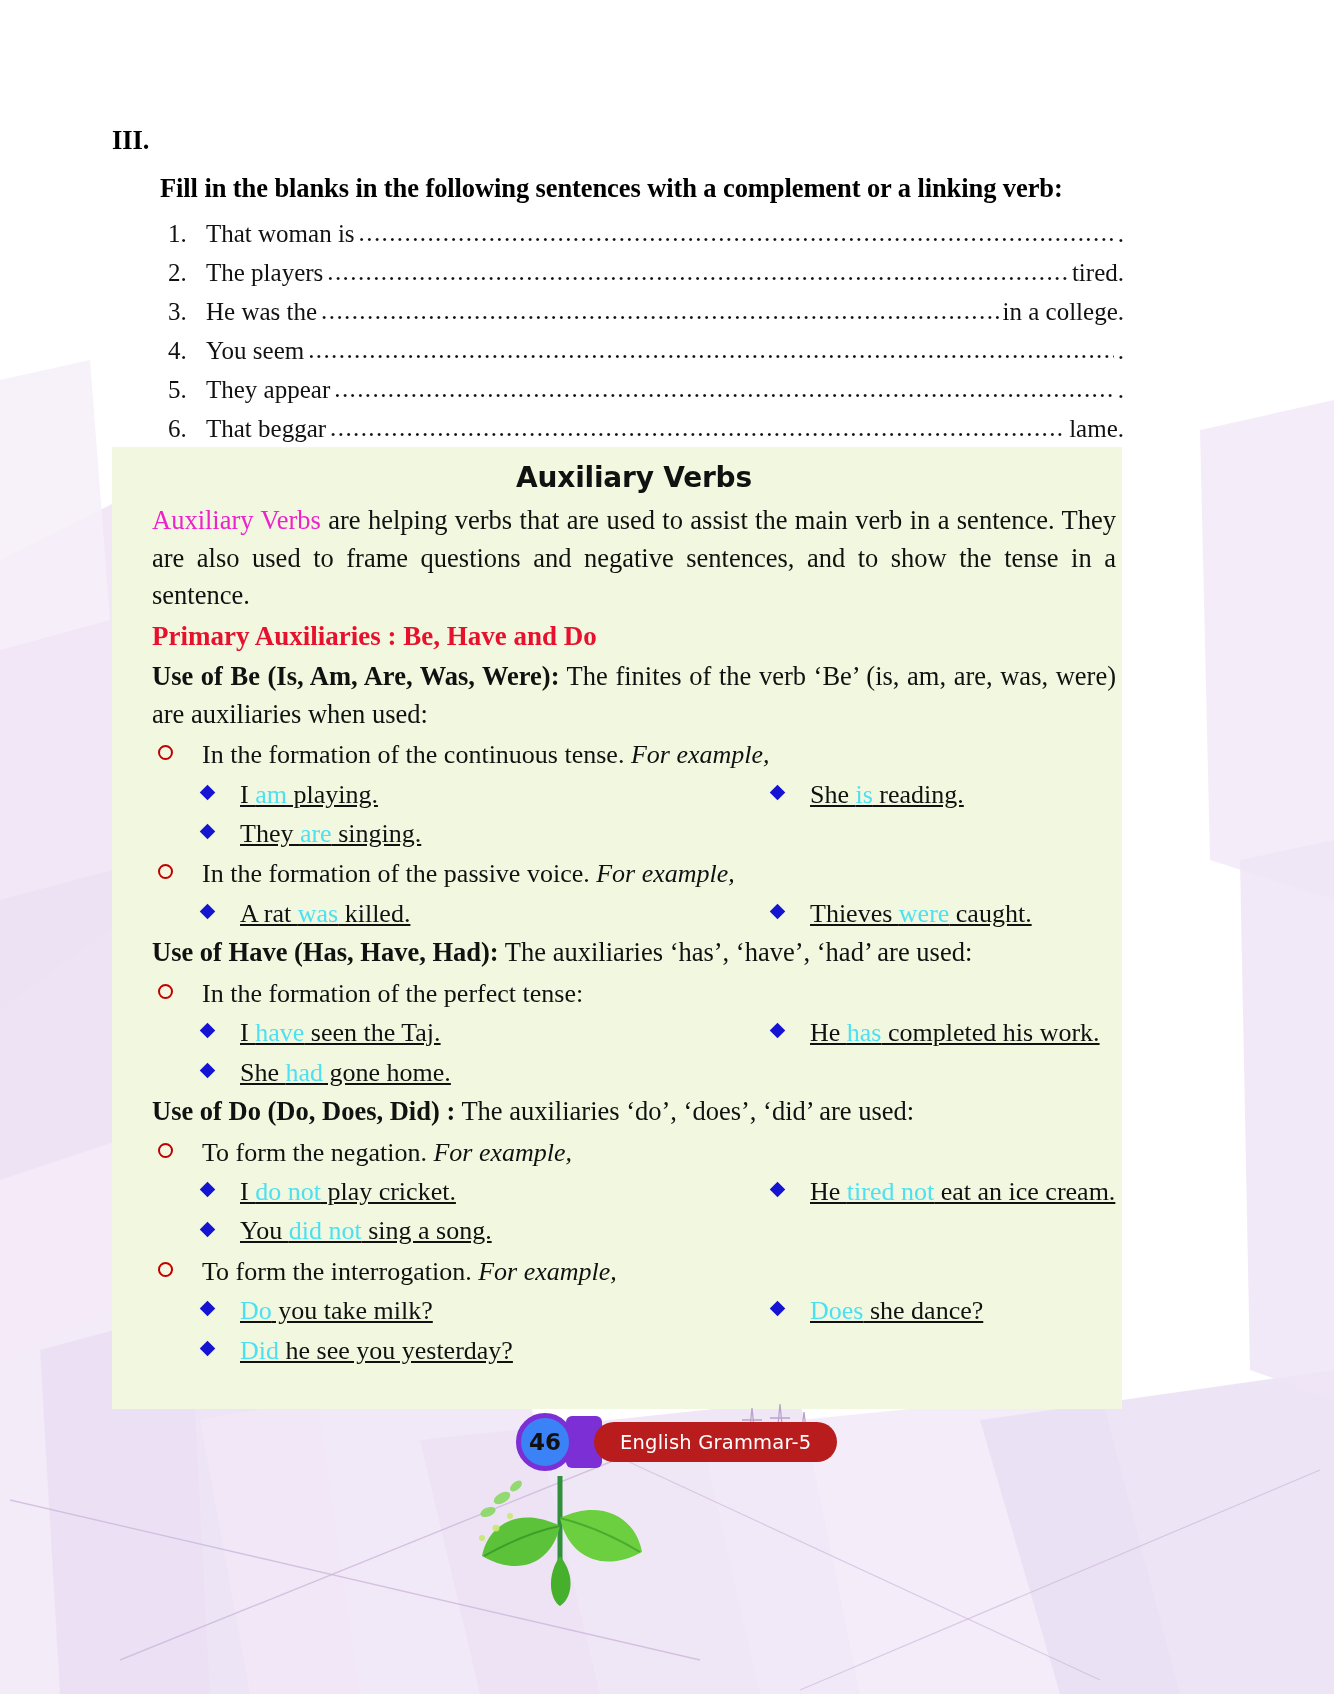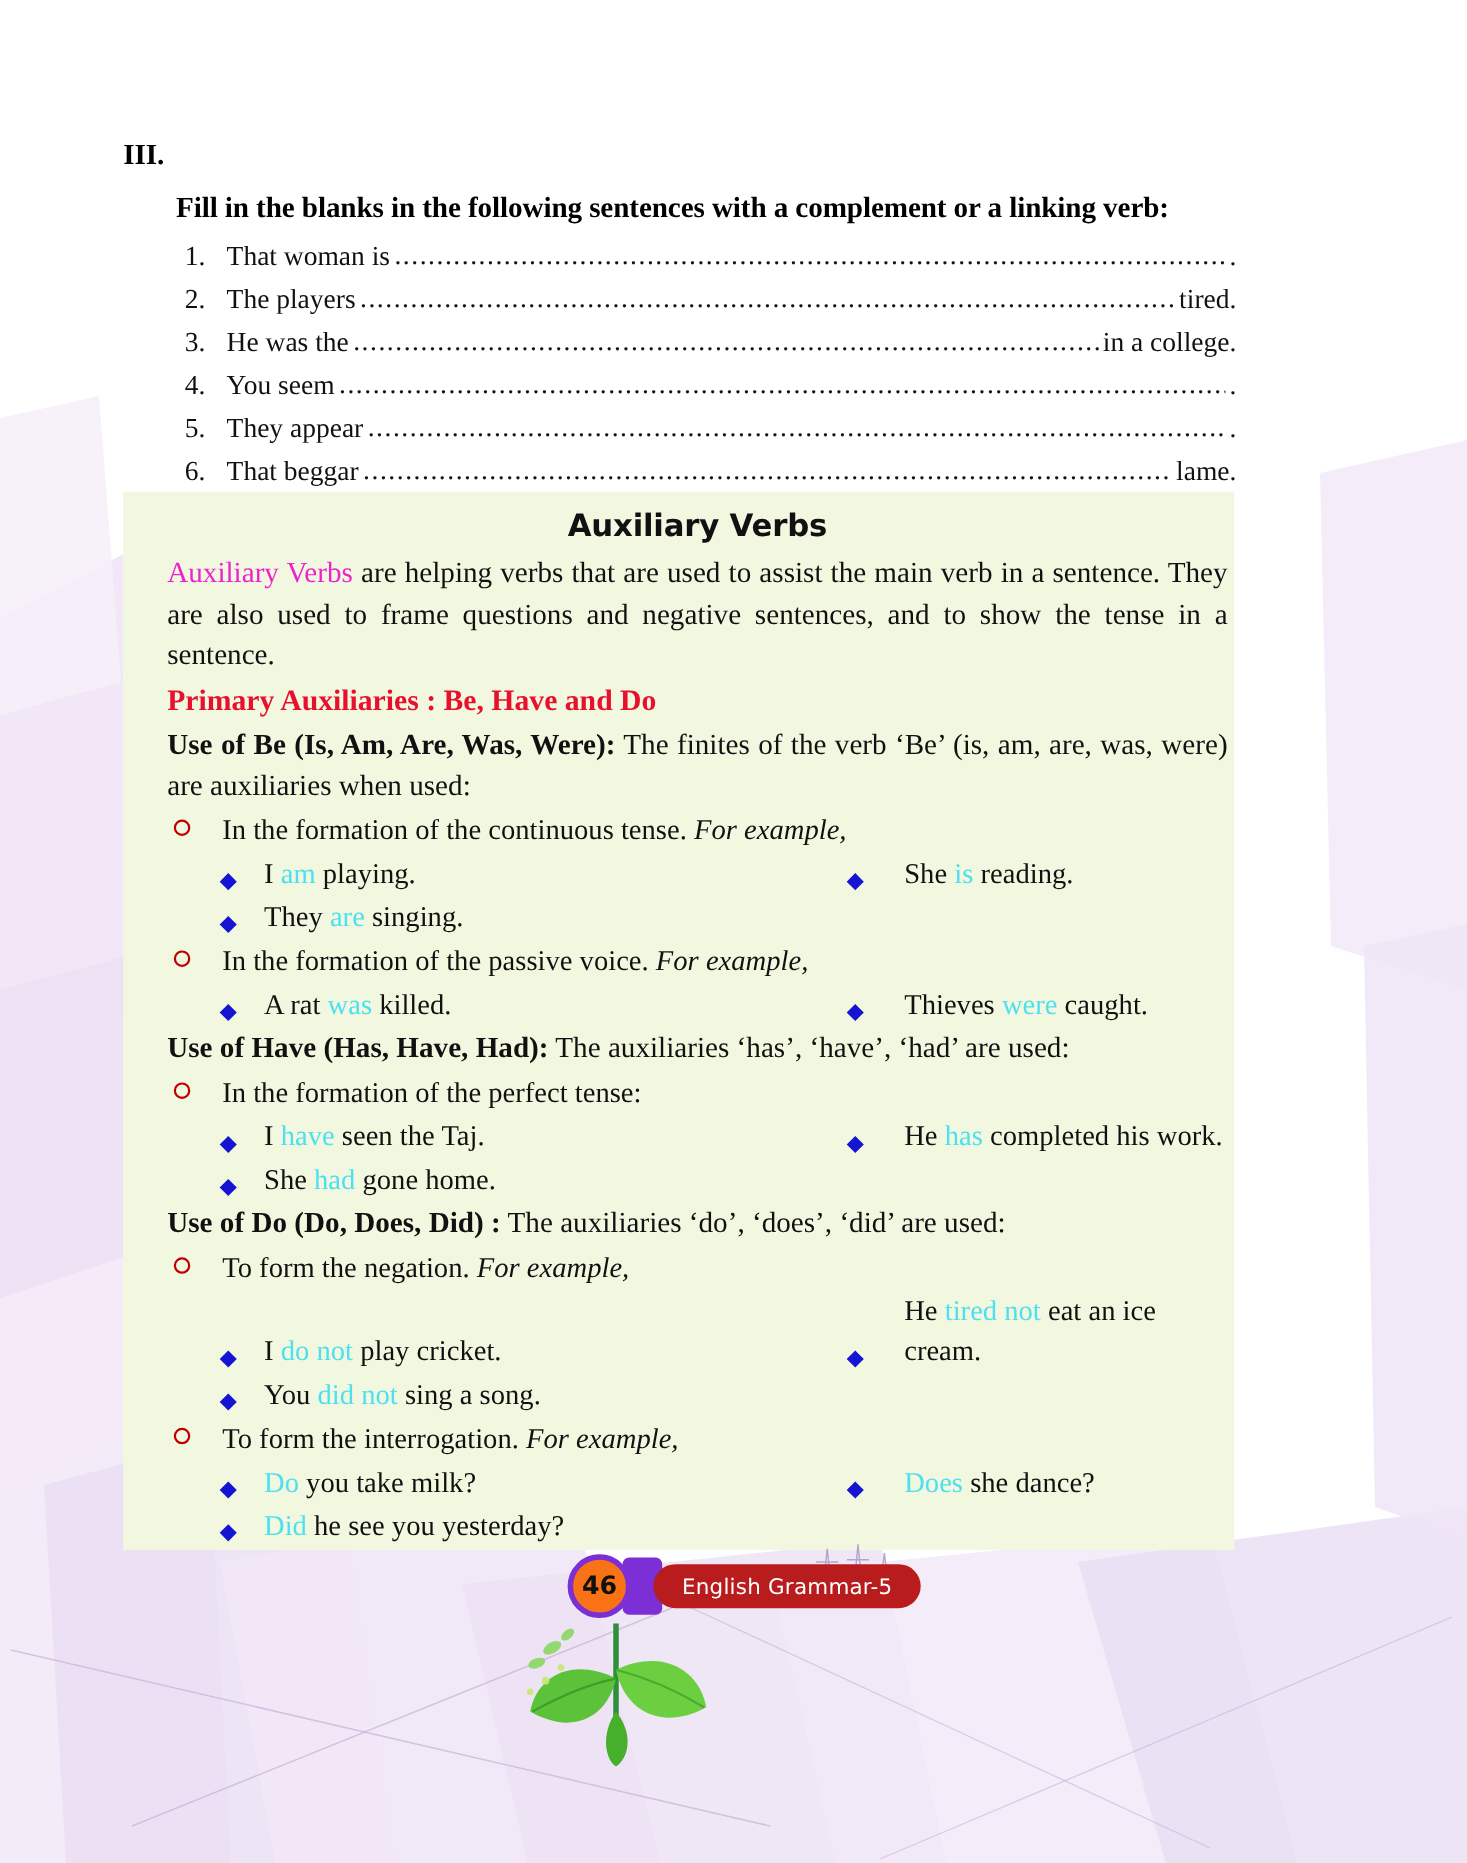"I am playing." .scol { align-items: flex-end -> center; text-decoration: none -> underline }
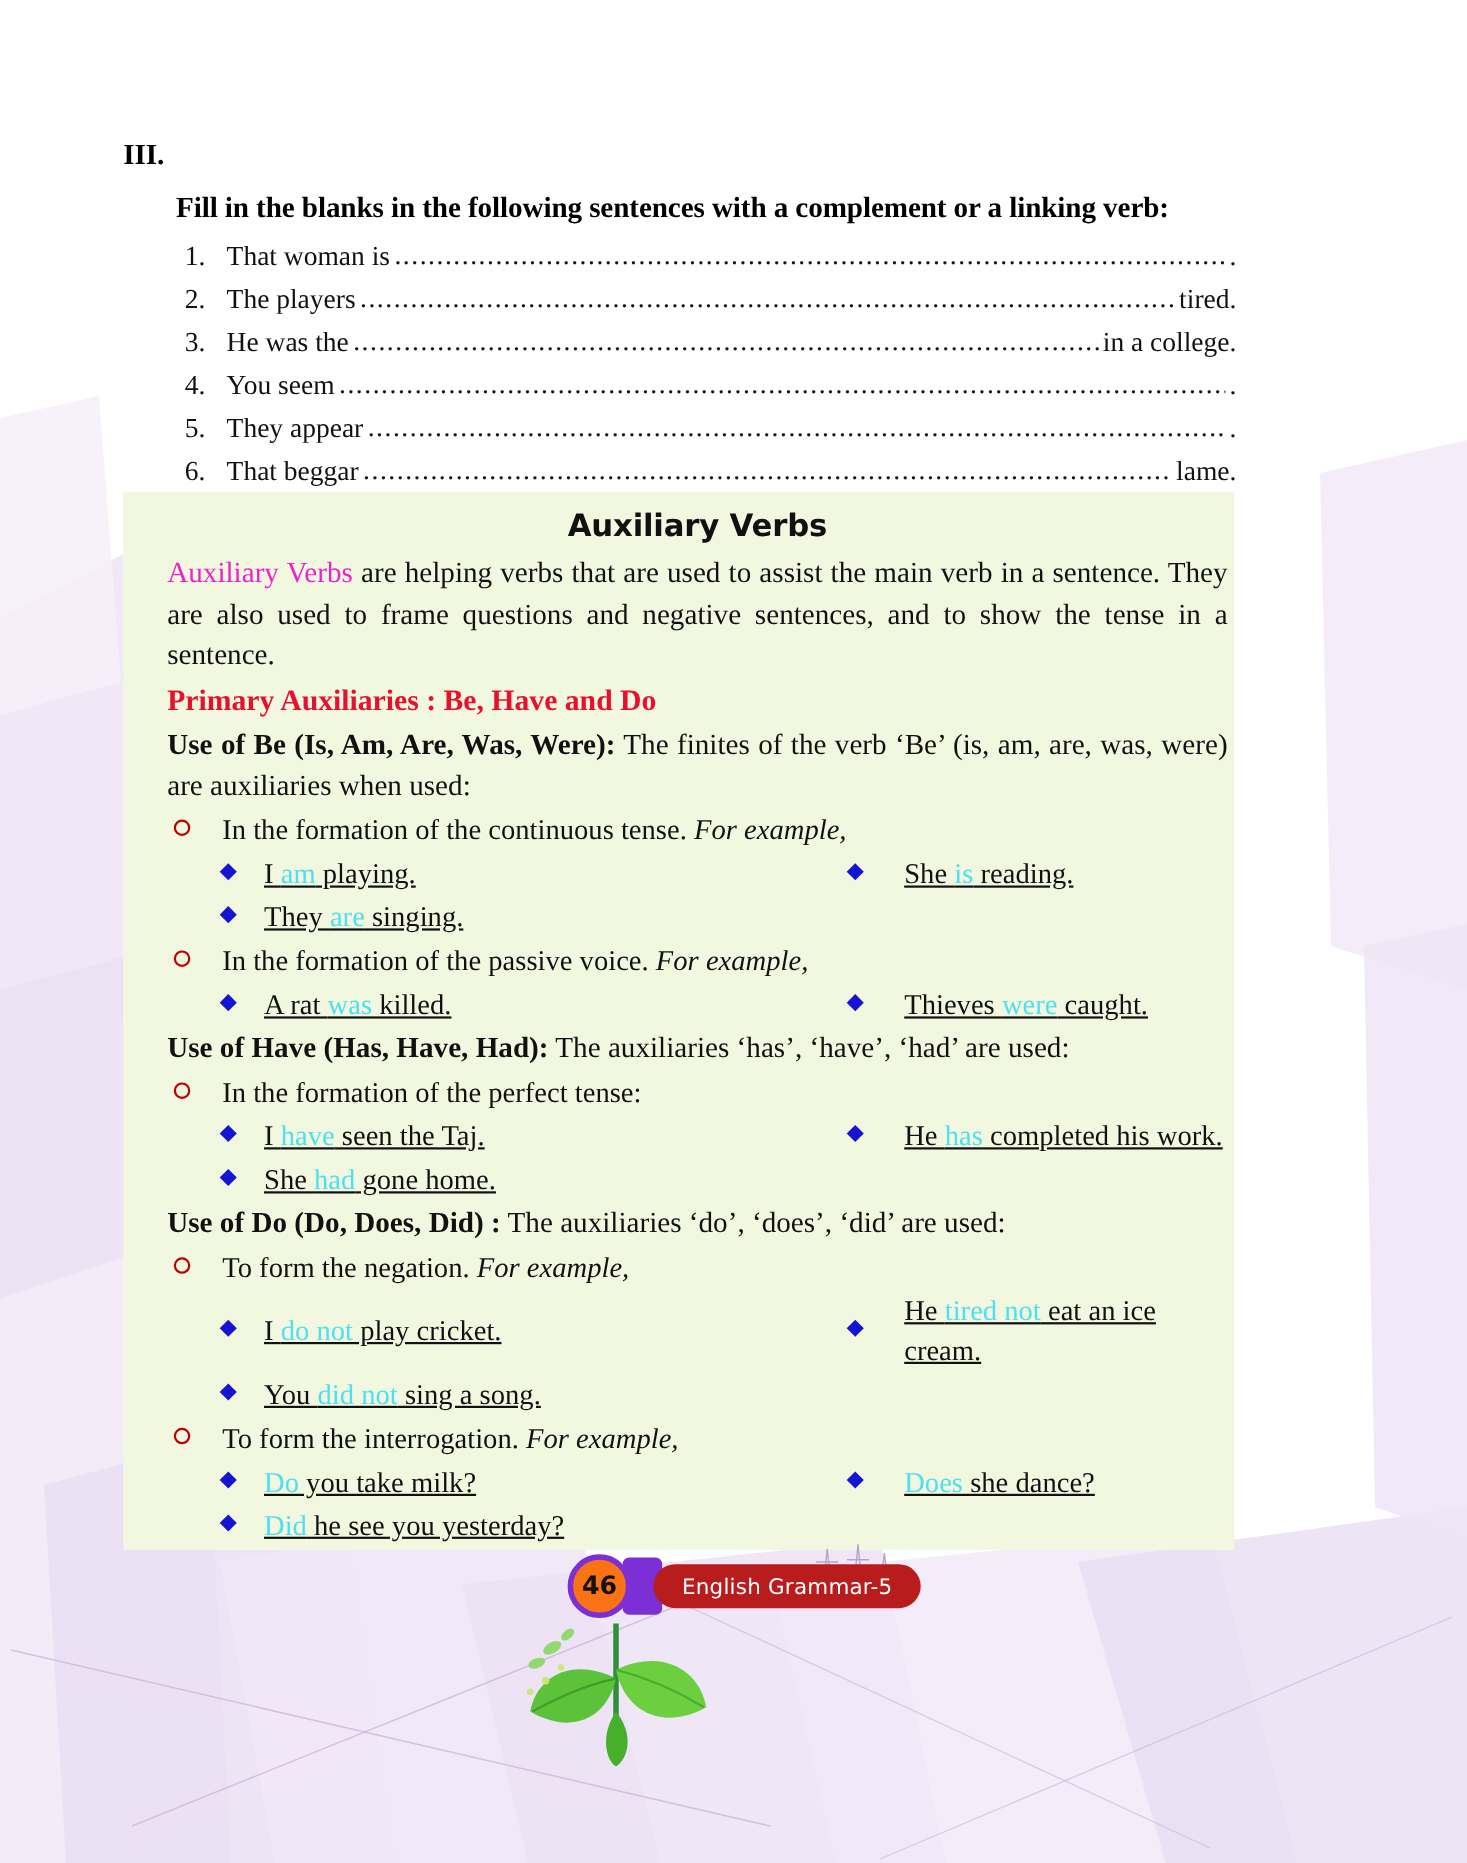"She is reading." .scol.right { gap: 12px -> none }
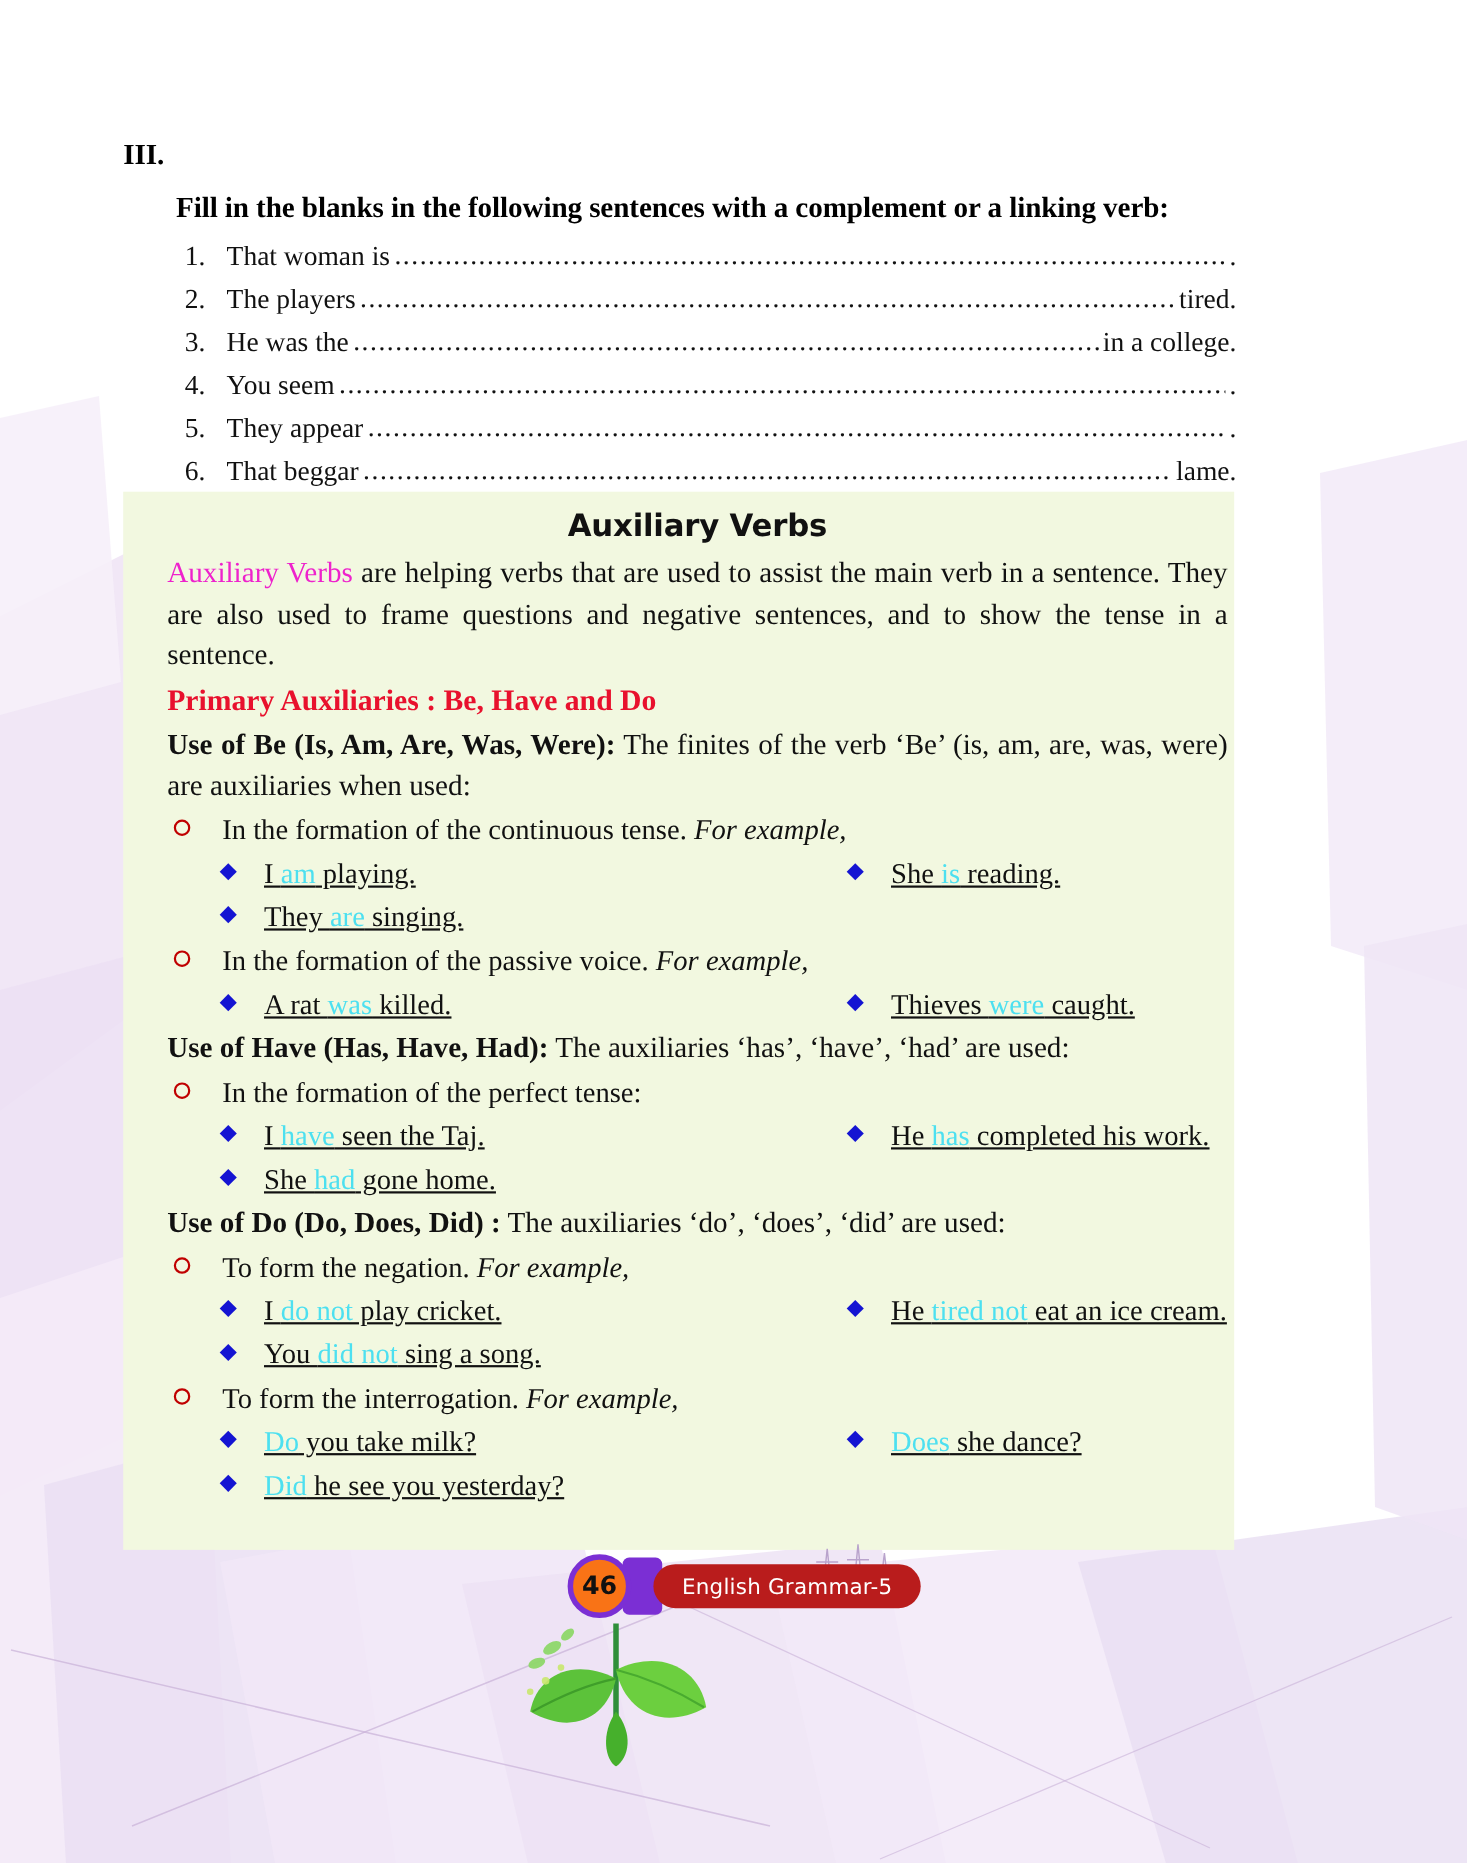"46" .pg-circle { background: #f97316 -> #3b82f6 }
